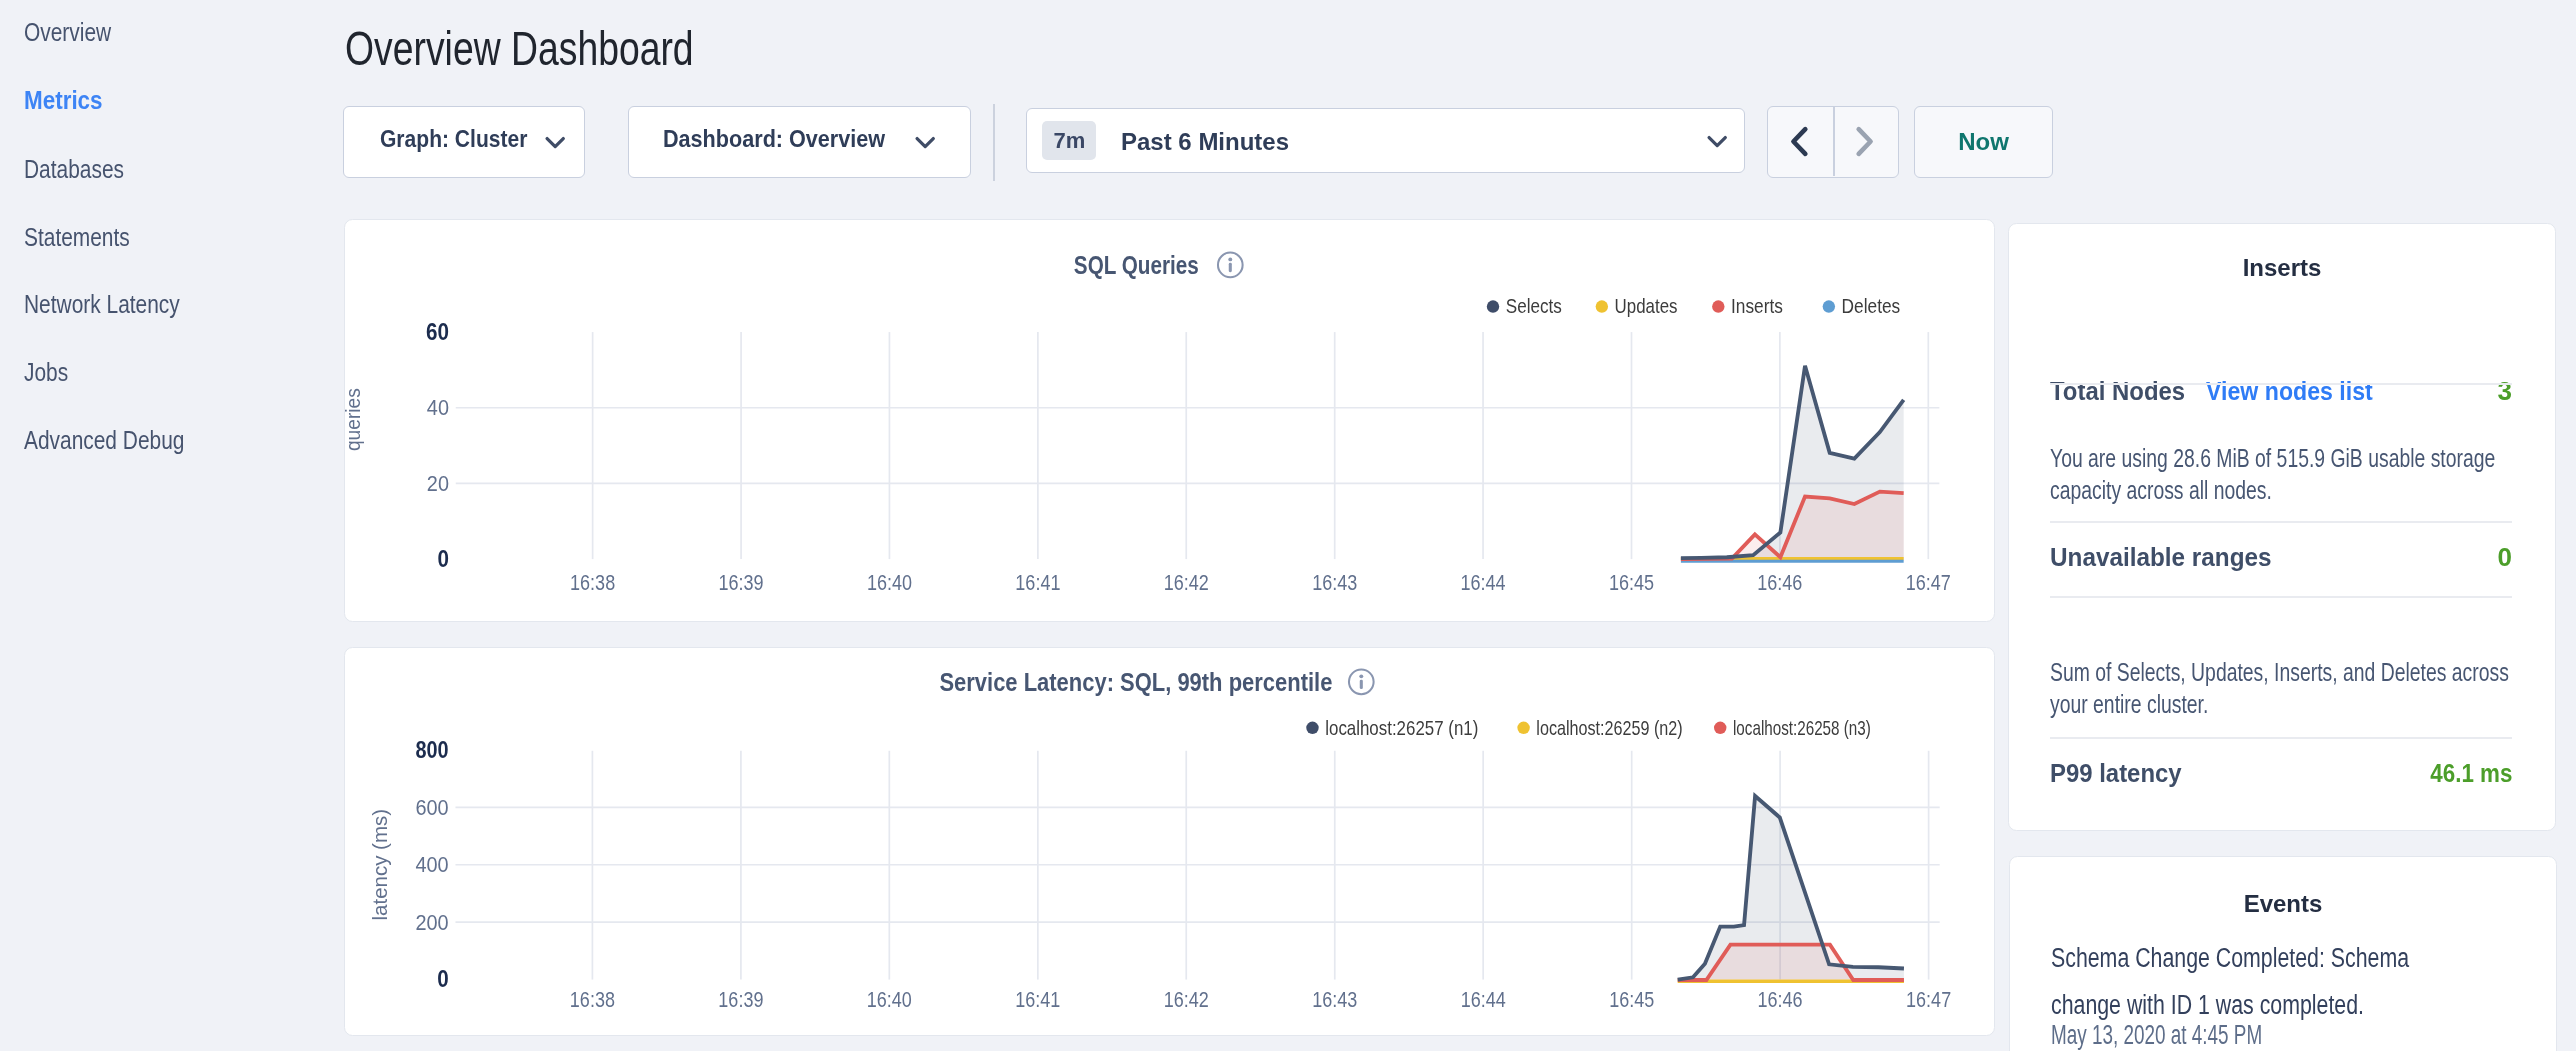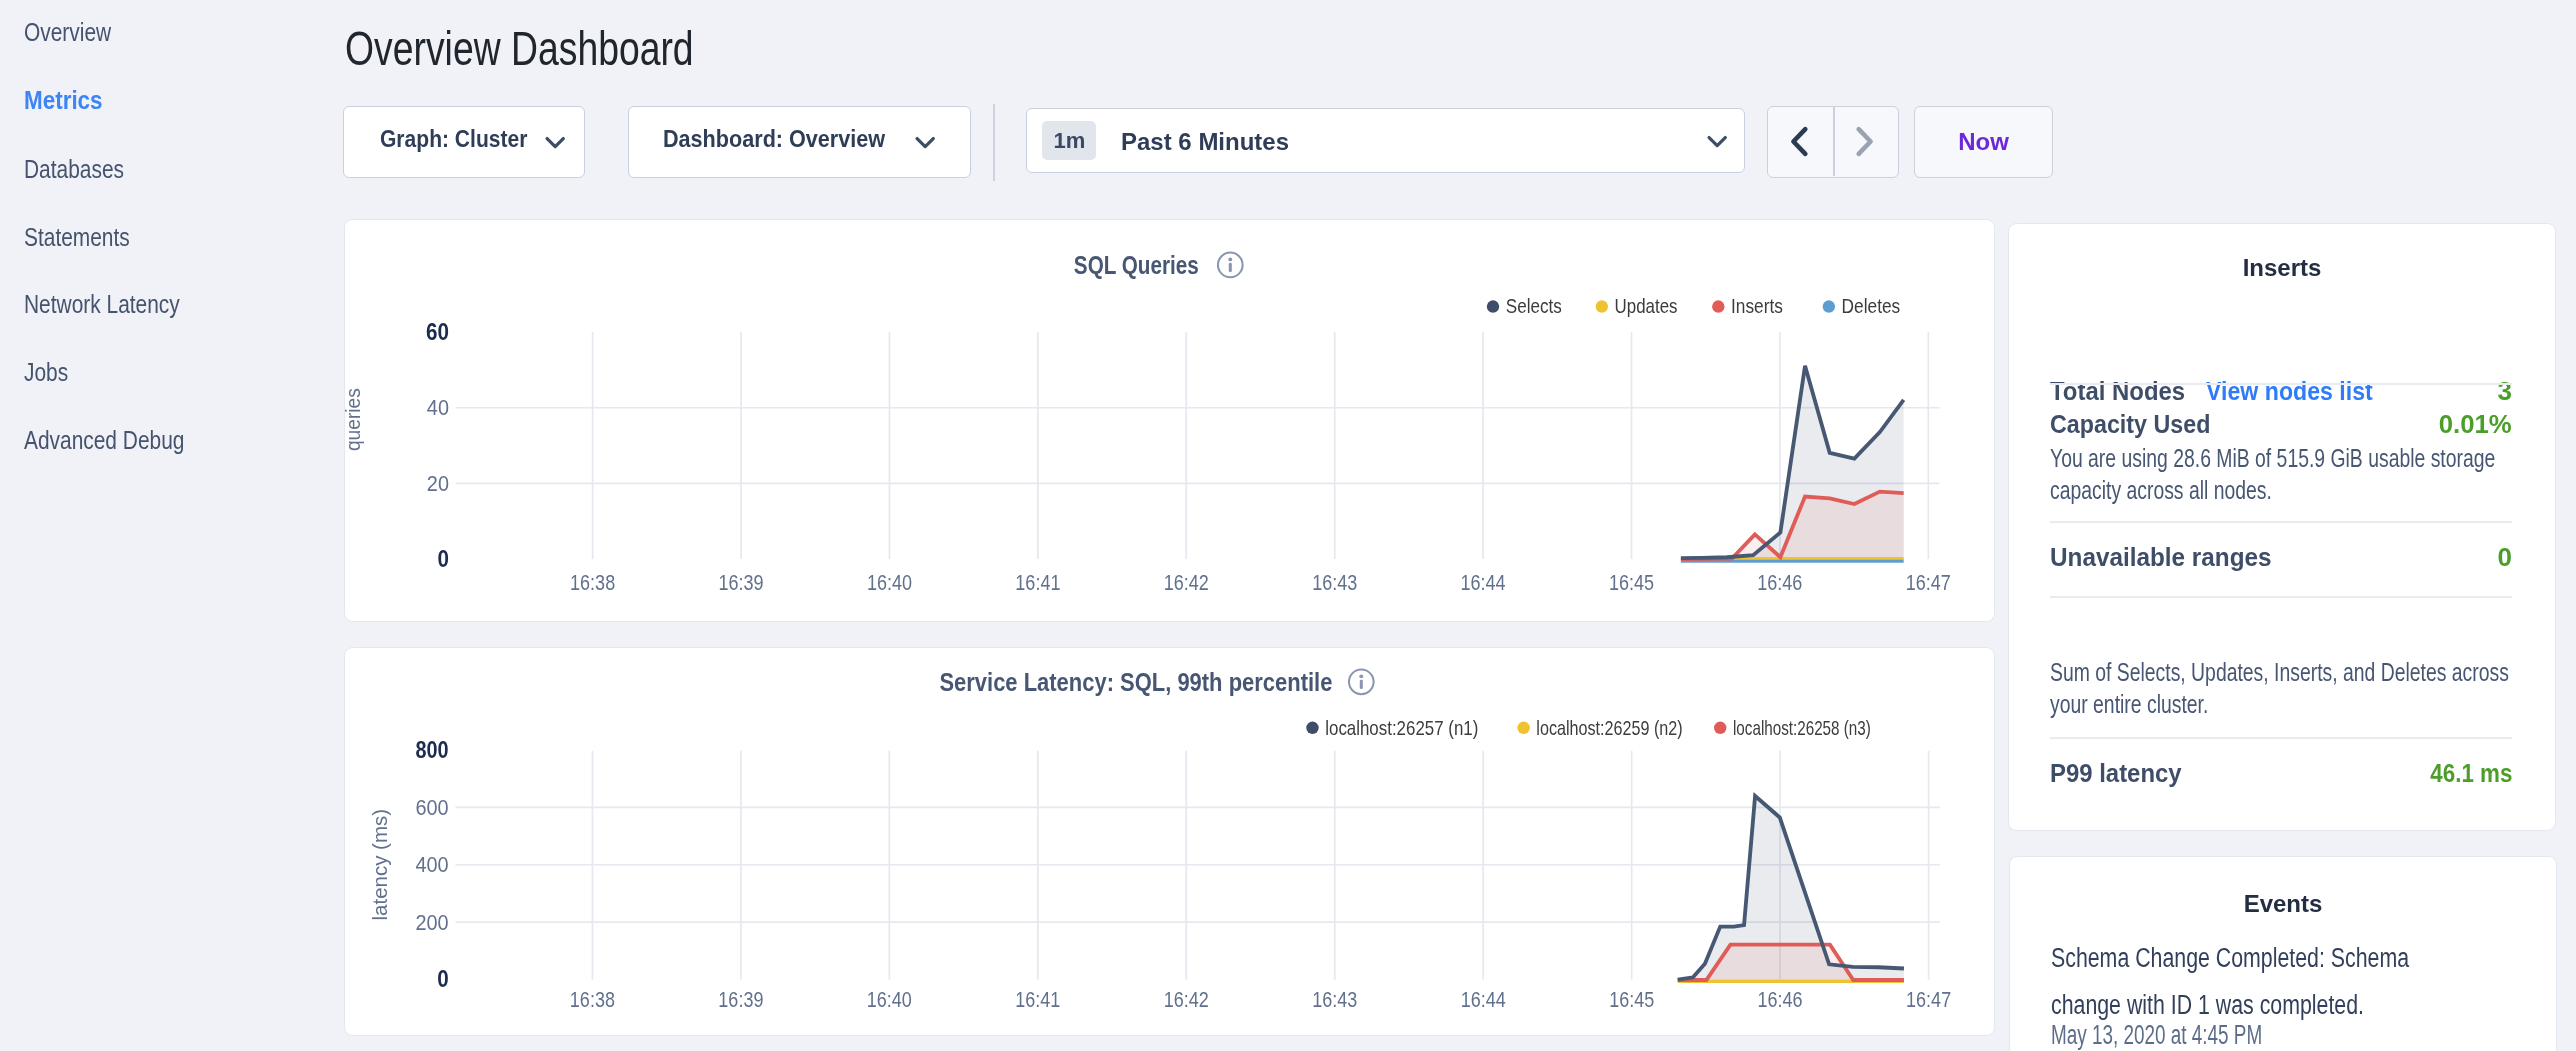"1m" span.abs { text: 1m -> 7m }
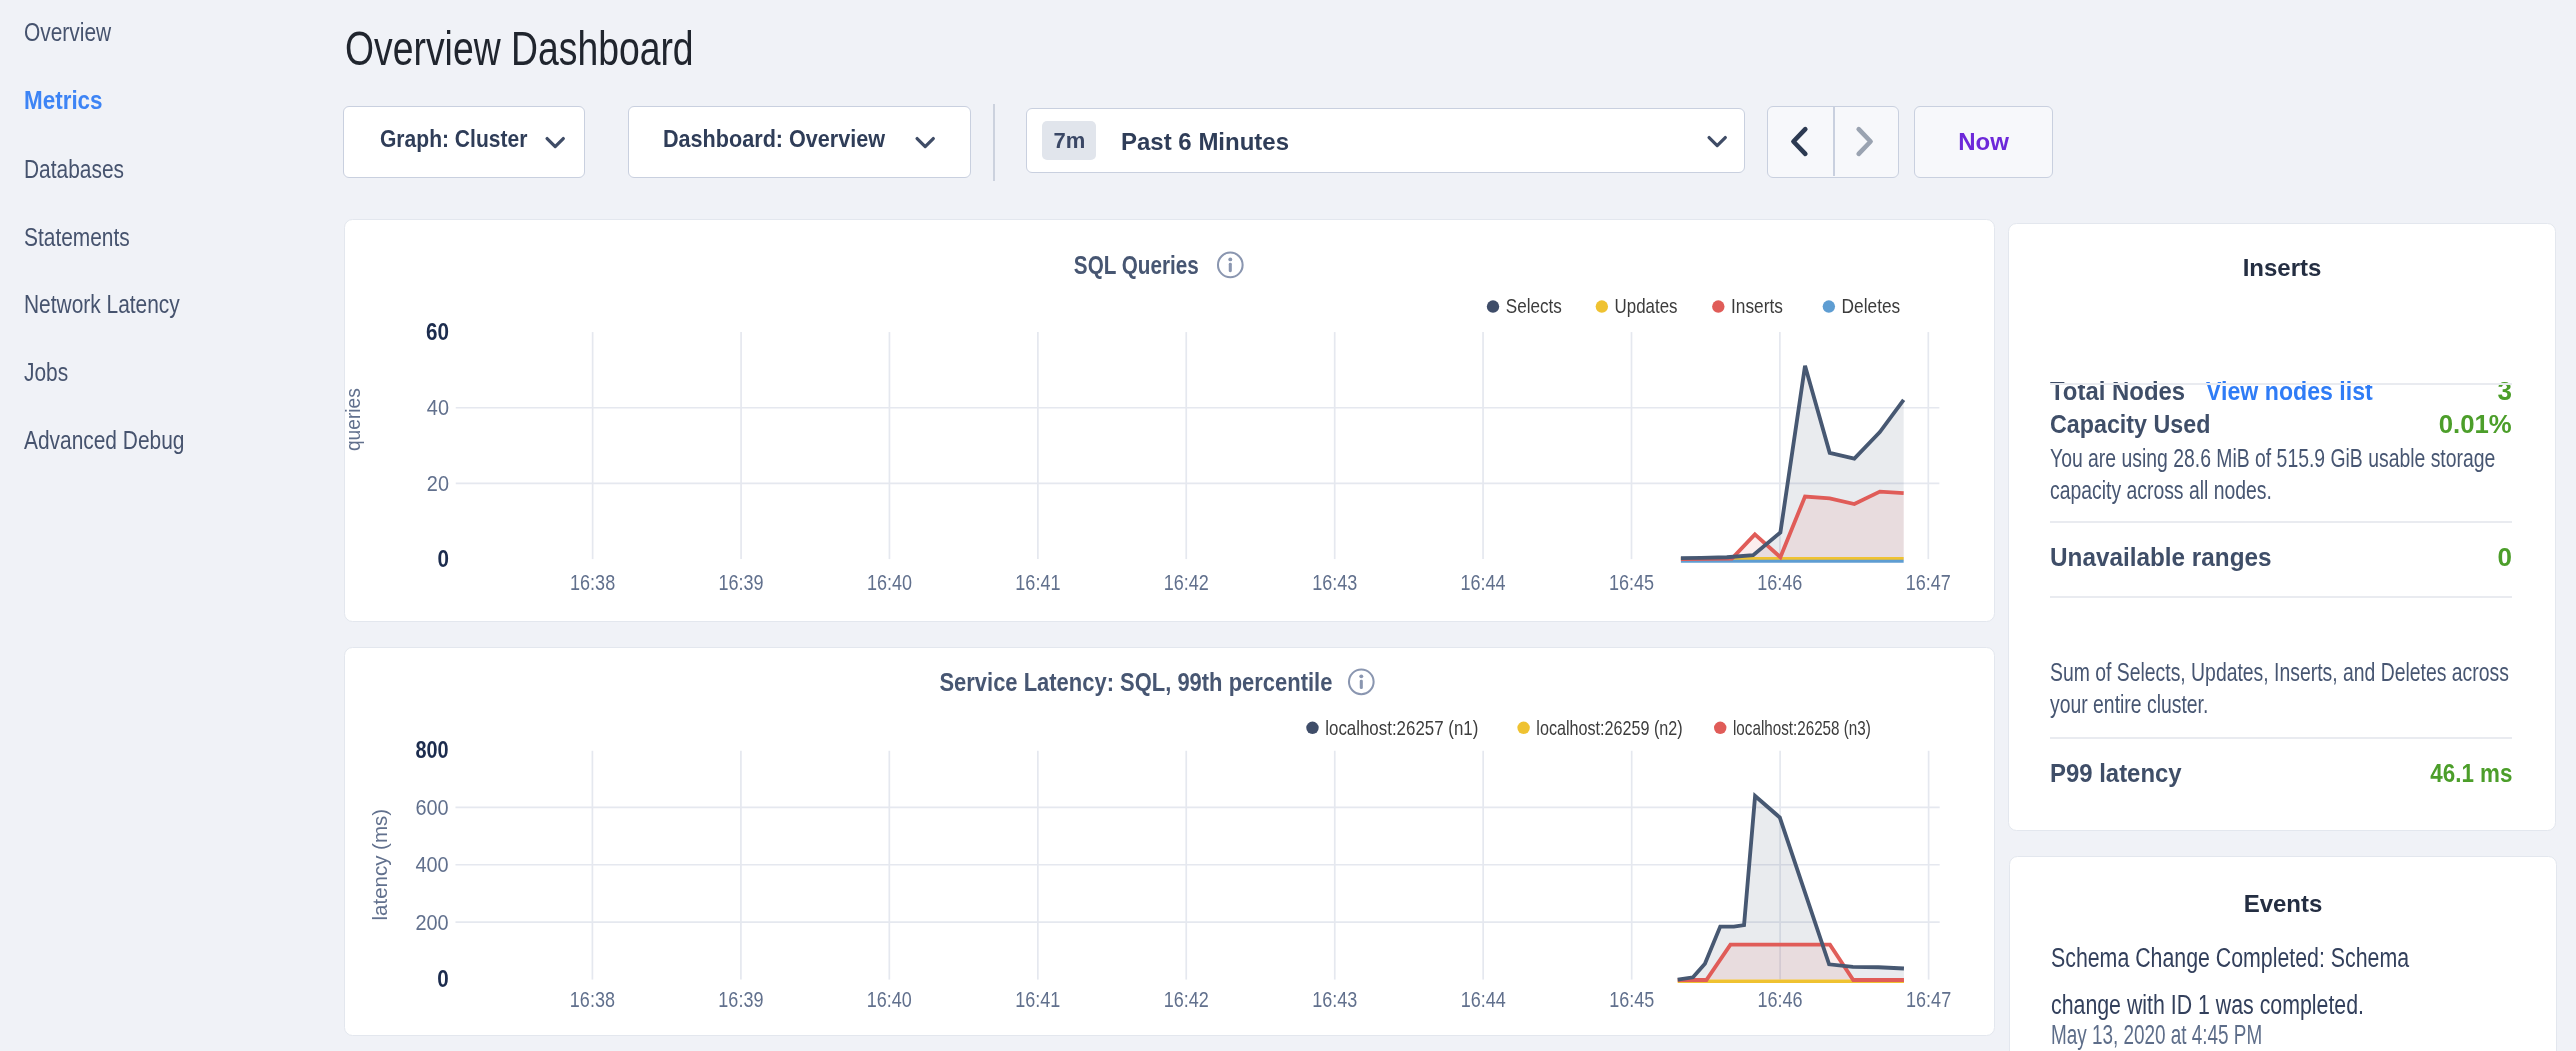"Now" span { color: #6d28d9 -> #0f766e }
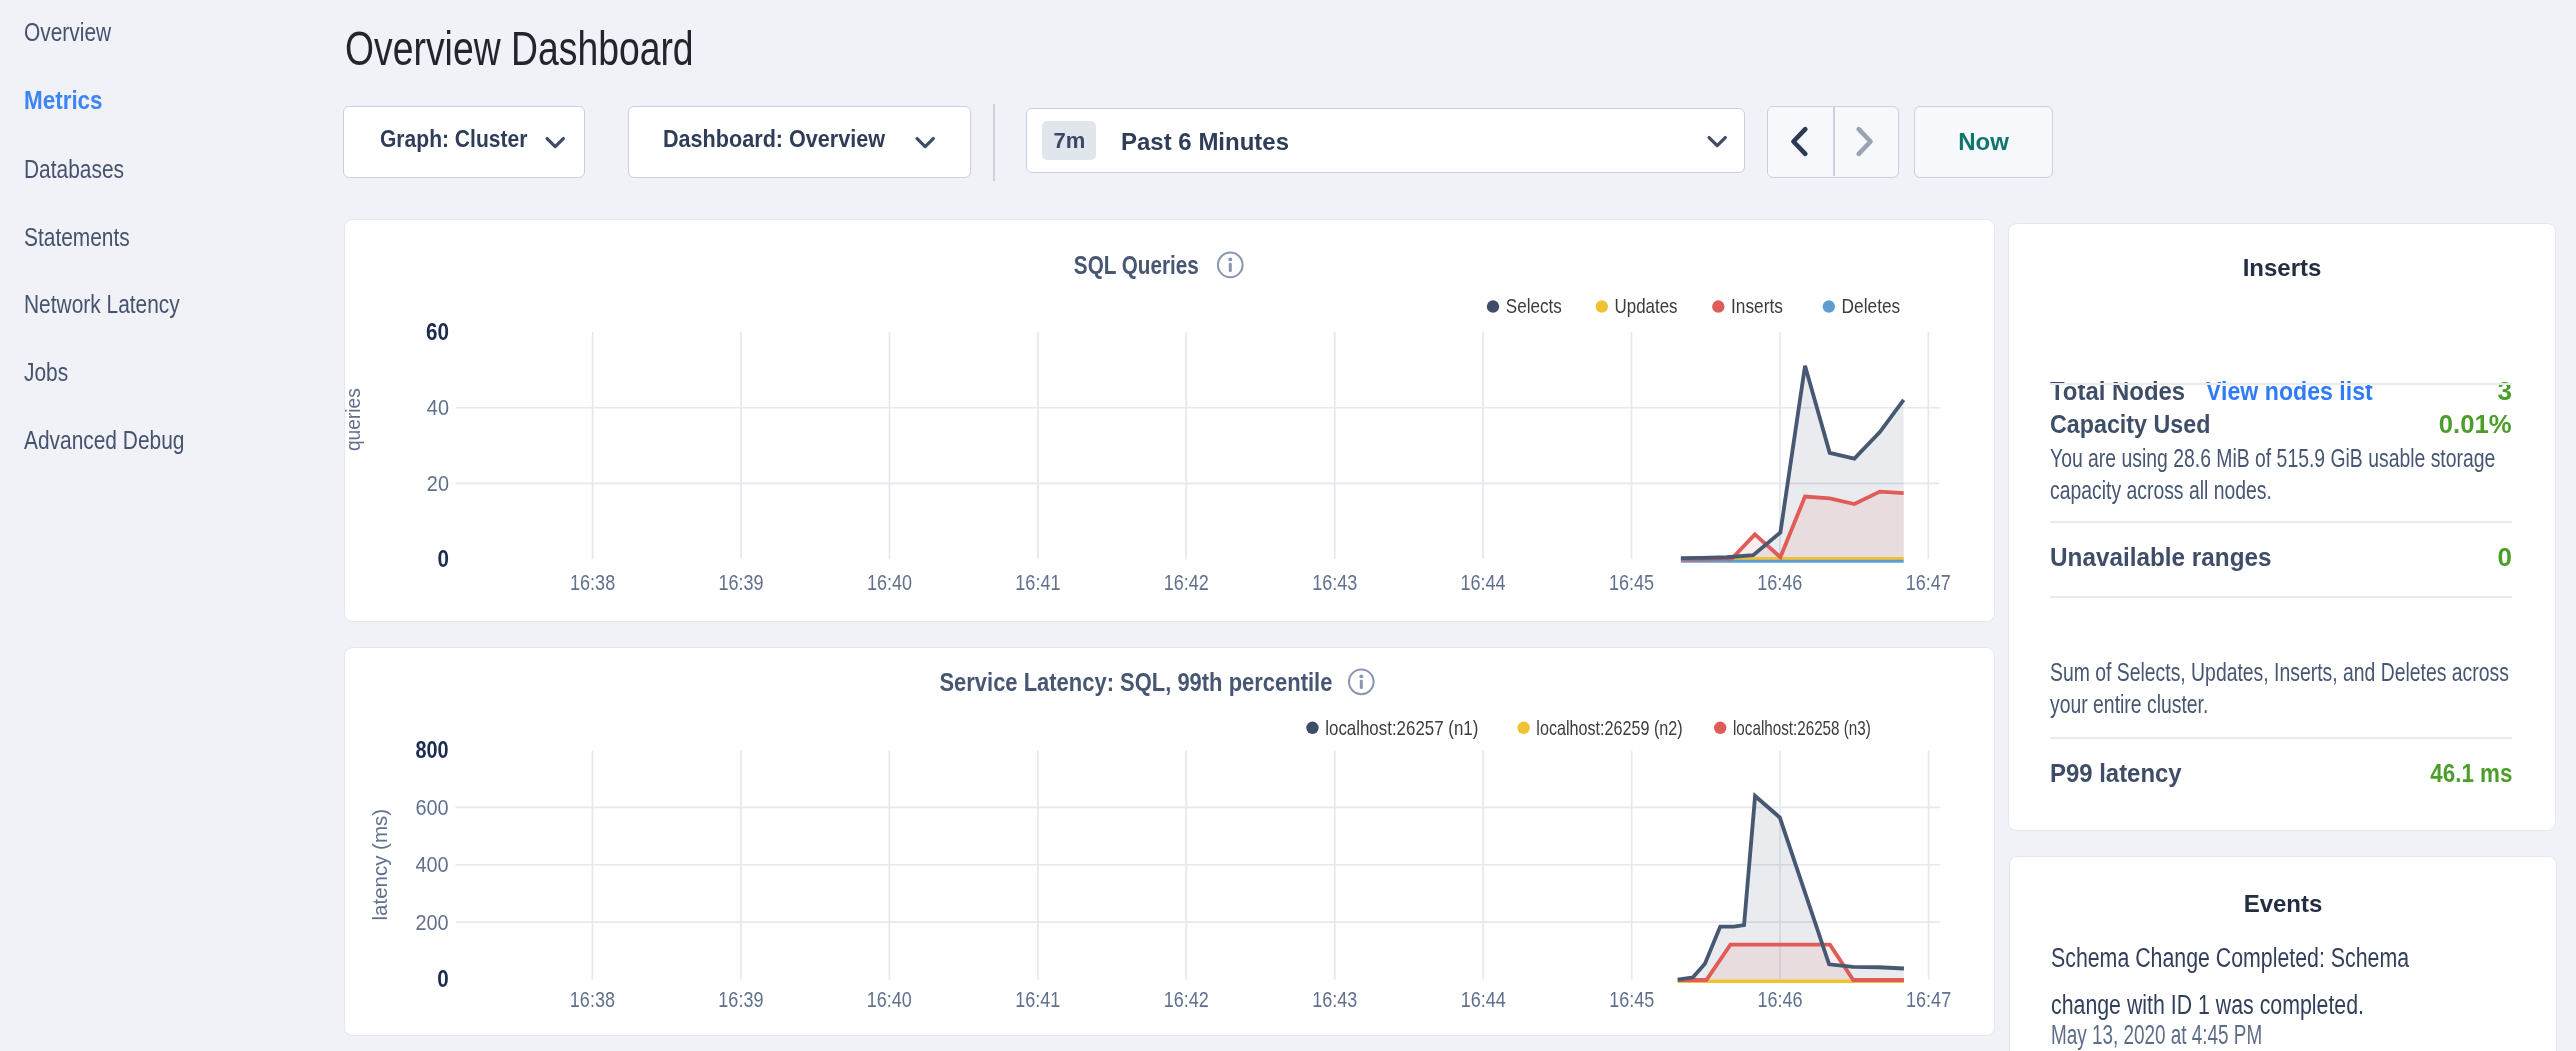"Capacity Used" div.abs { html: <div> <span>Capacity Used</span> <span>0.01%</span> </div> -> none }
